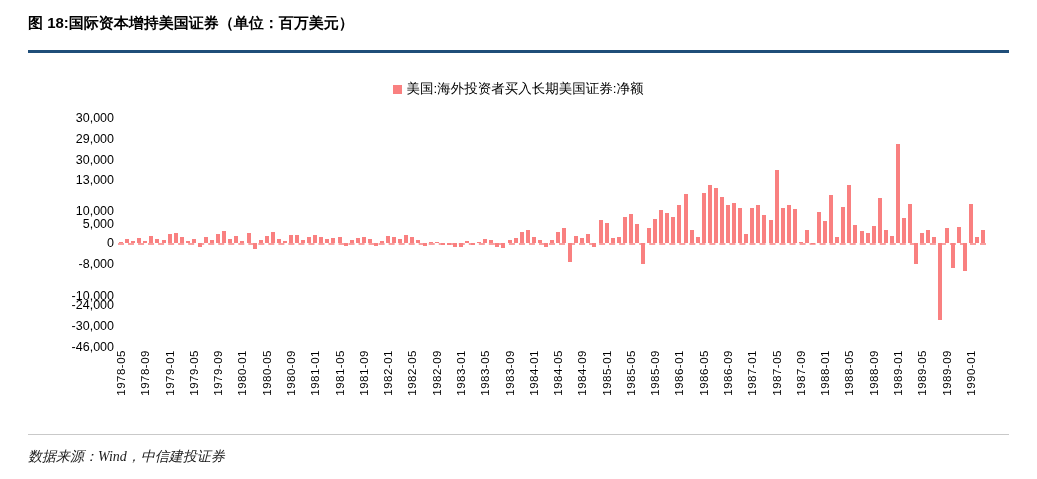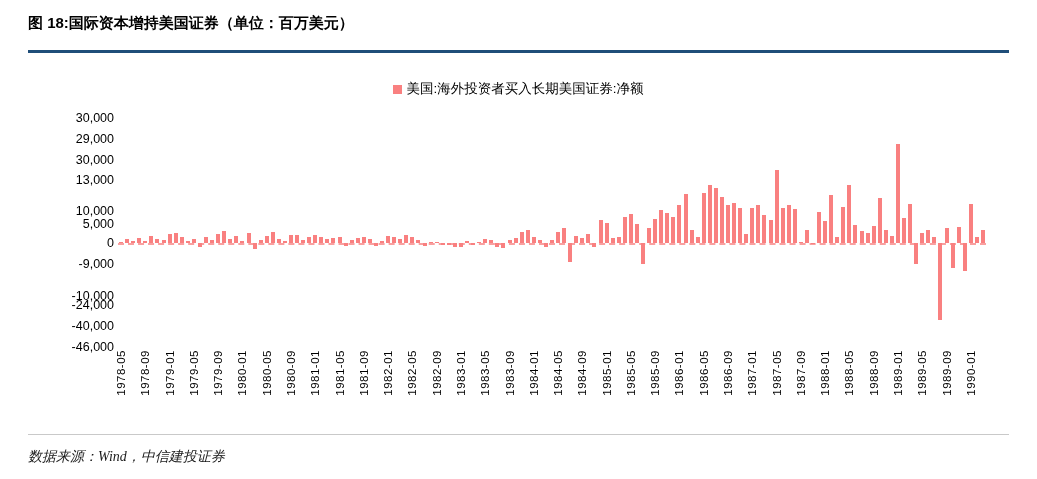"-9,000" div.ytick { text: -9,000 -> -8,000 }
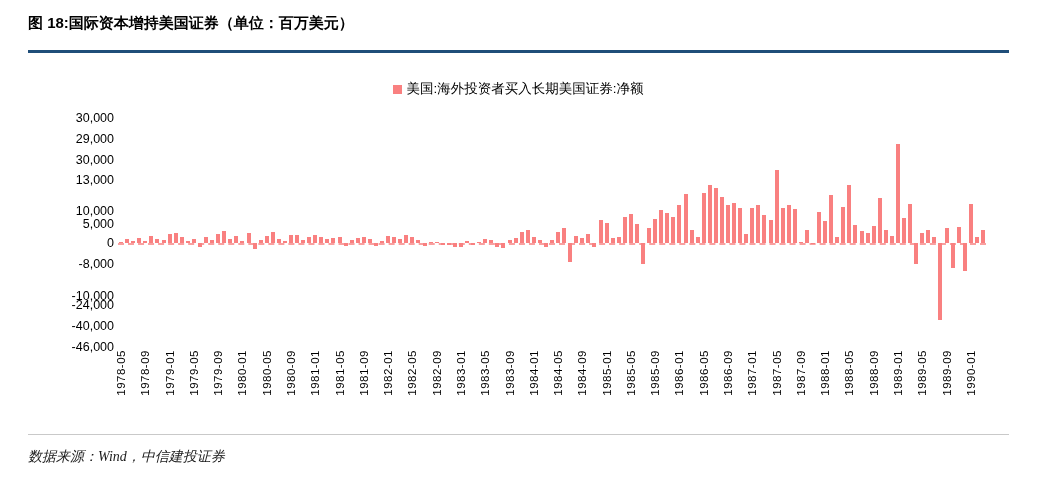"-40,000" div.ytick { text: -40,000 -> -30,000 }
